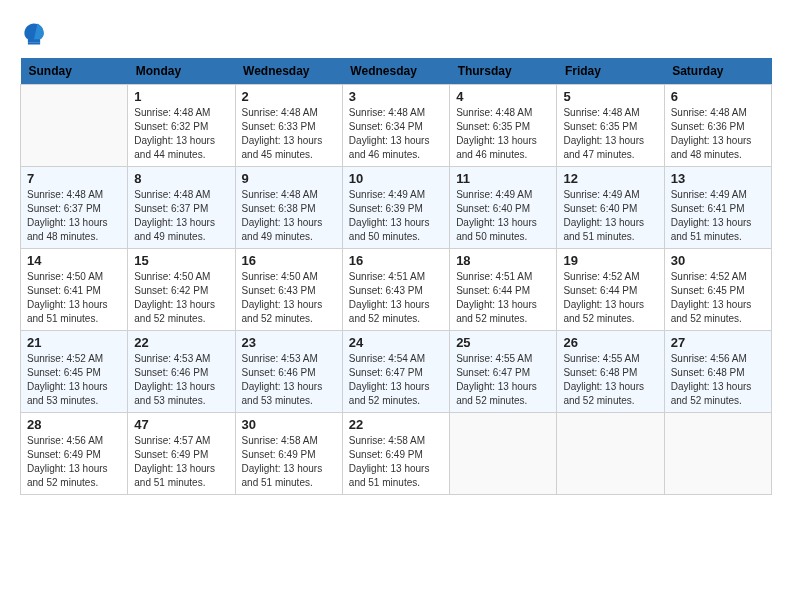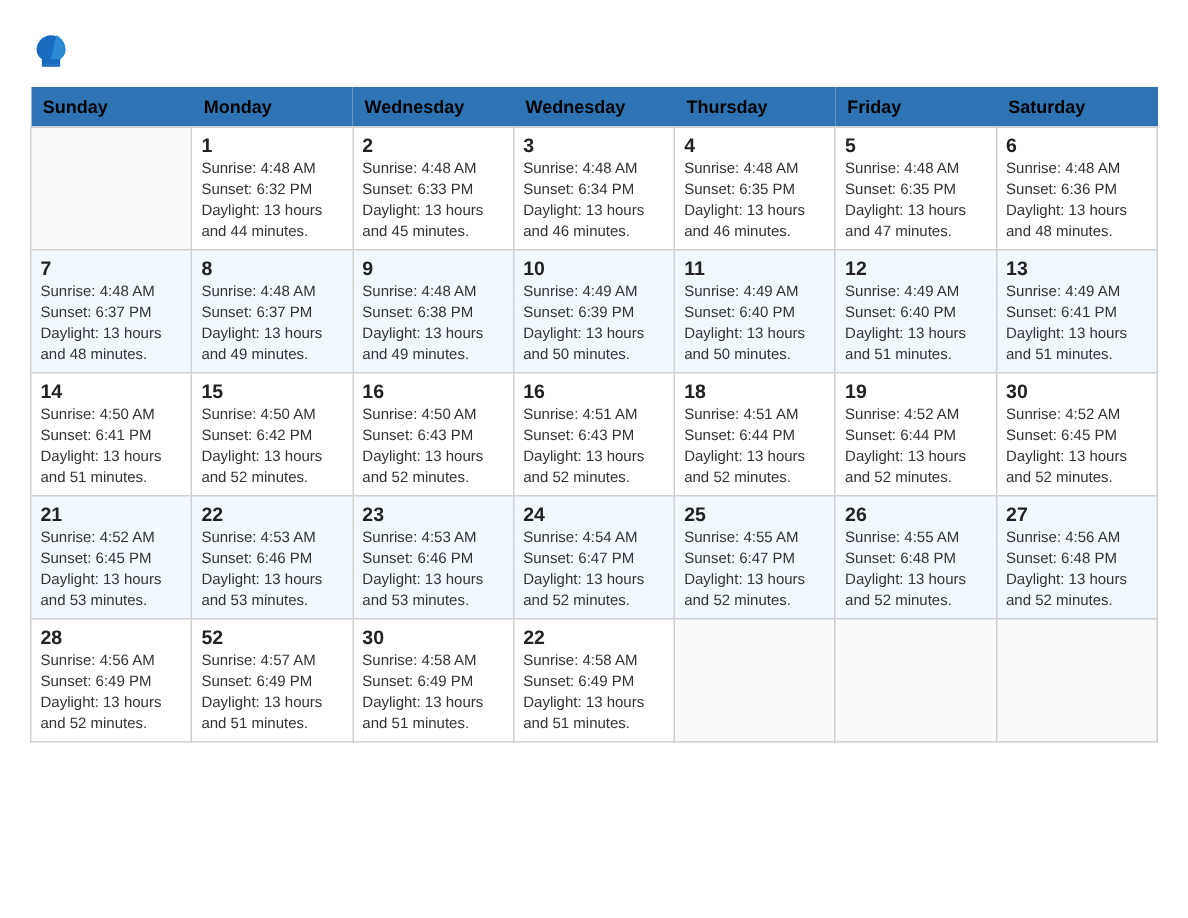"52" span.day-number { text: 52 -> 47 }
